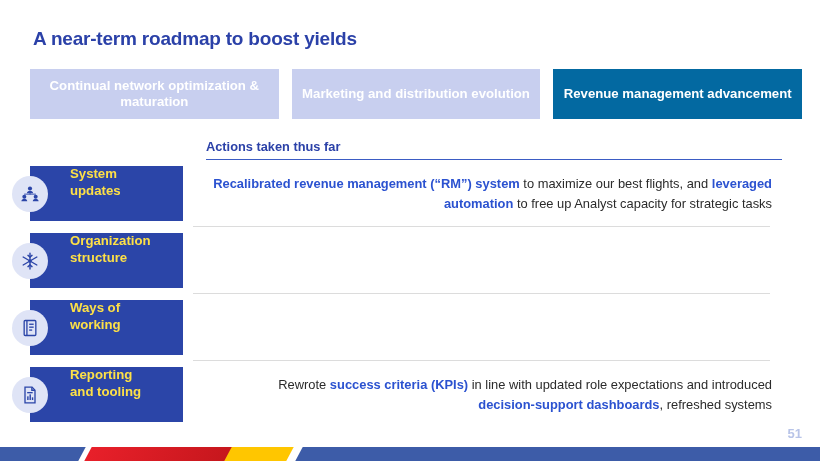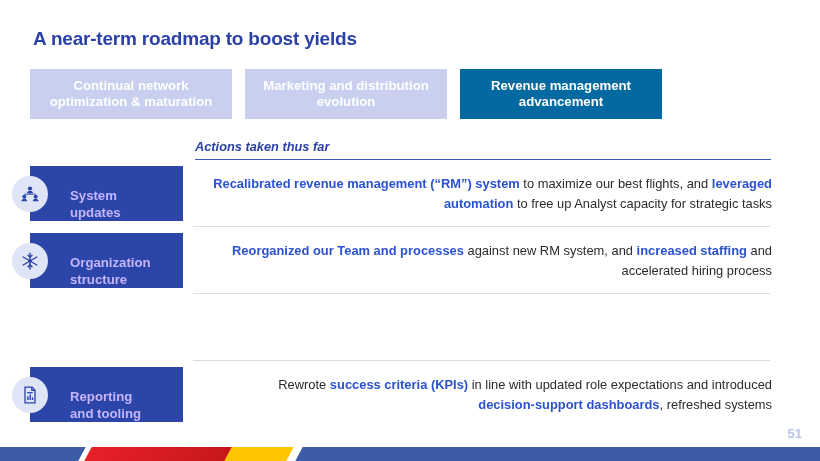"Continual network optimization &" .phase-row { width: 632px -> 772px }
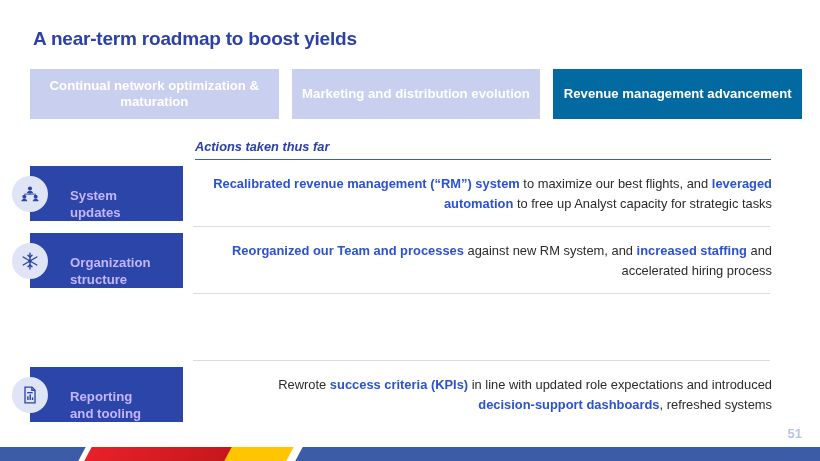"Actions taken thus far" .actions-header { font-style: italic -> none; left: 195px -> 206px }
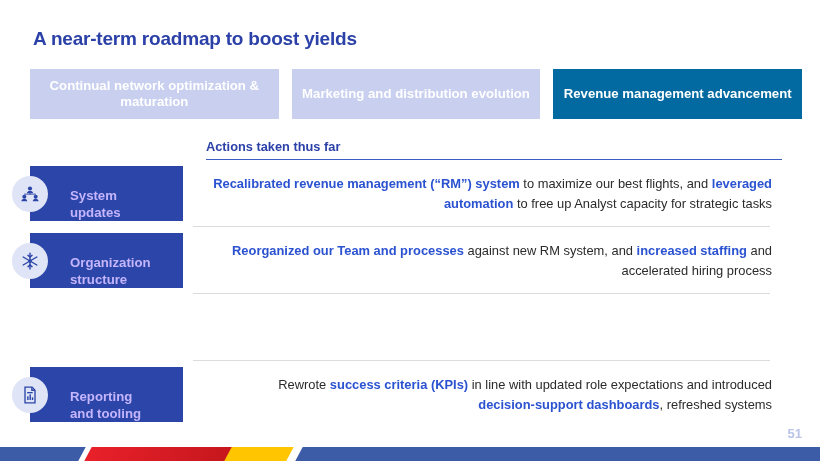"System" .row-label { align-items: flex-end -> flex-start; color: #c4b5fd -> #fde047 }
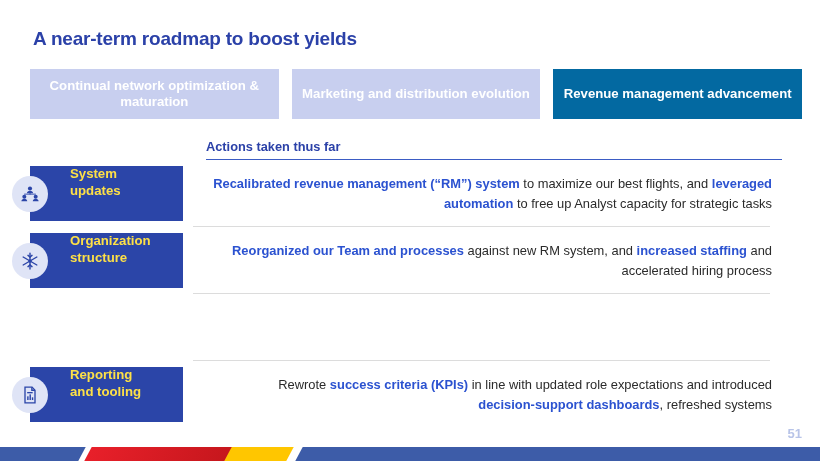"Reorganized our Team and processes" div.row-body { html: <div> <p> <span>Reorganized our Team and processes</span><span> against new RM system, and </span><span>increased staffing</span><span> and accelerated hiring process</span> </p> </div> -> none }
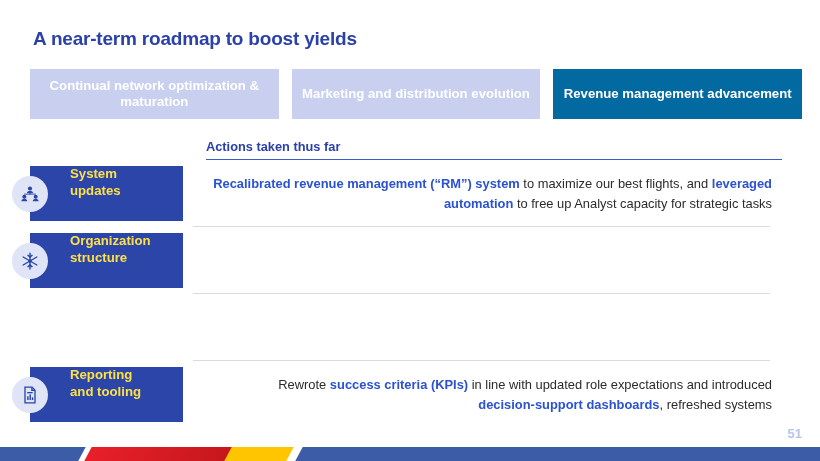"Ways of" div.row-label { html: none -> <div> <div> <svg> <rect></rect> <line></line> <line></line> <line></line> <line></line> </svg> </div> <span>Ways of working</span> </div> }
